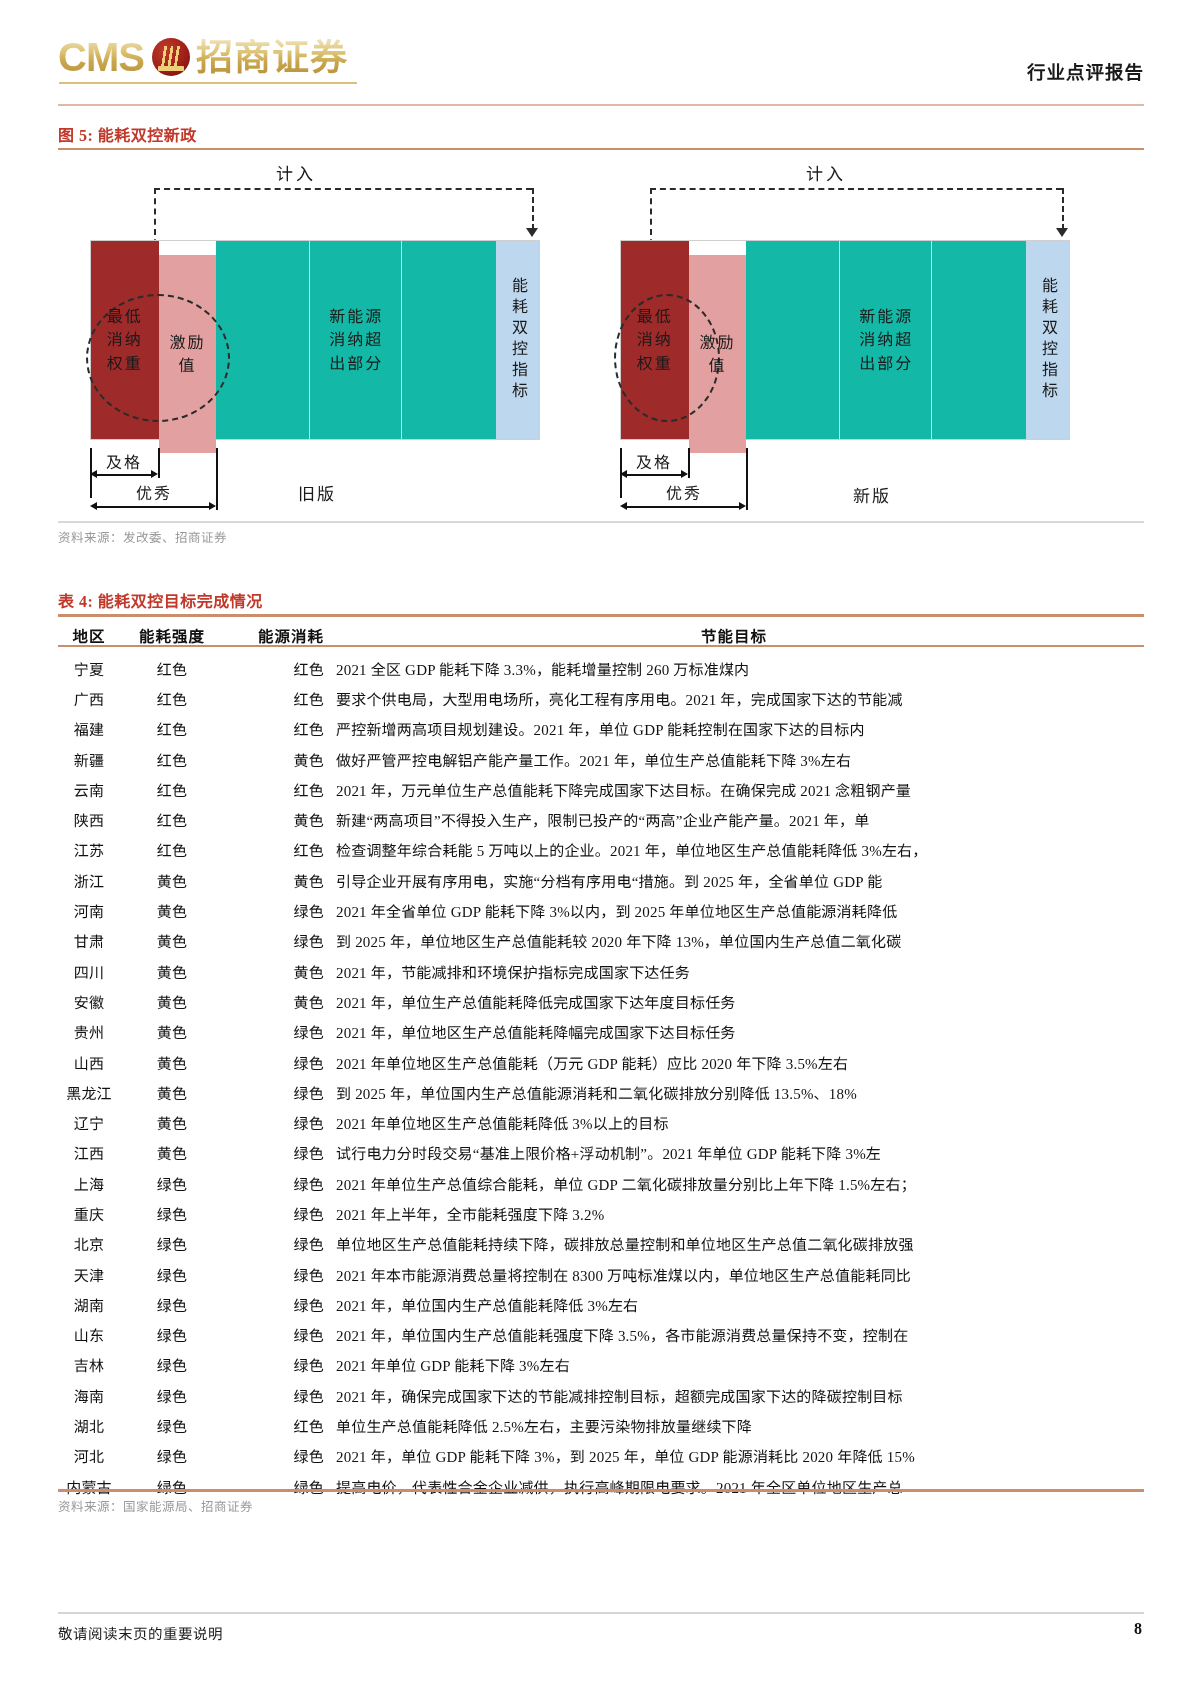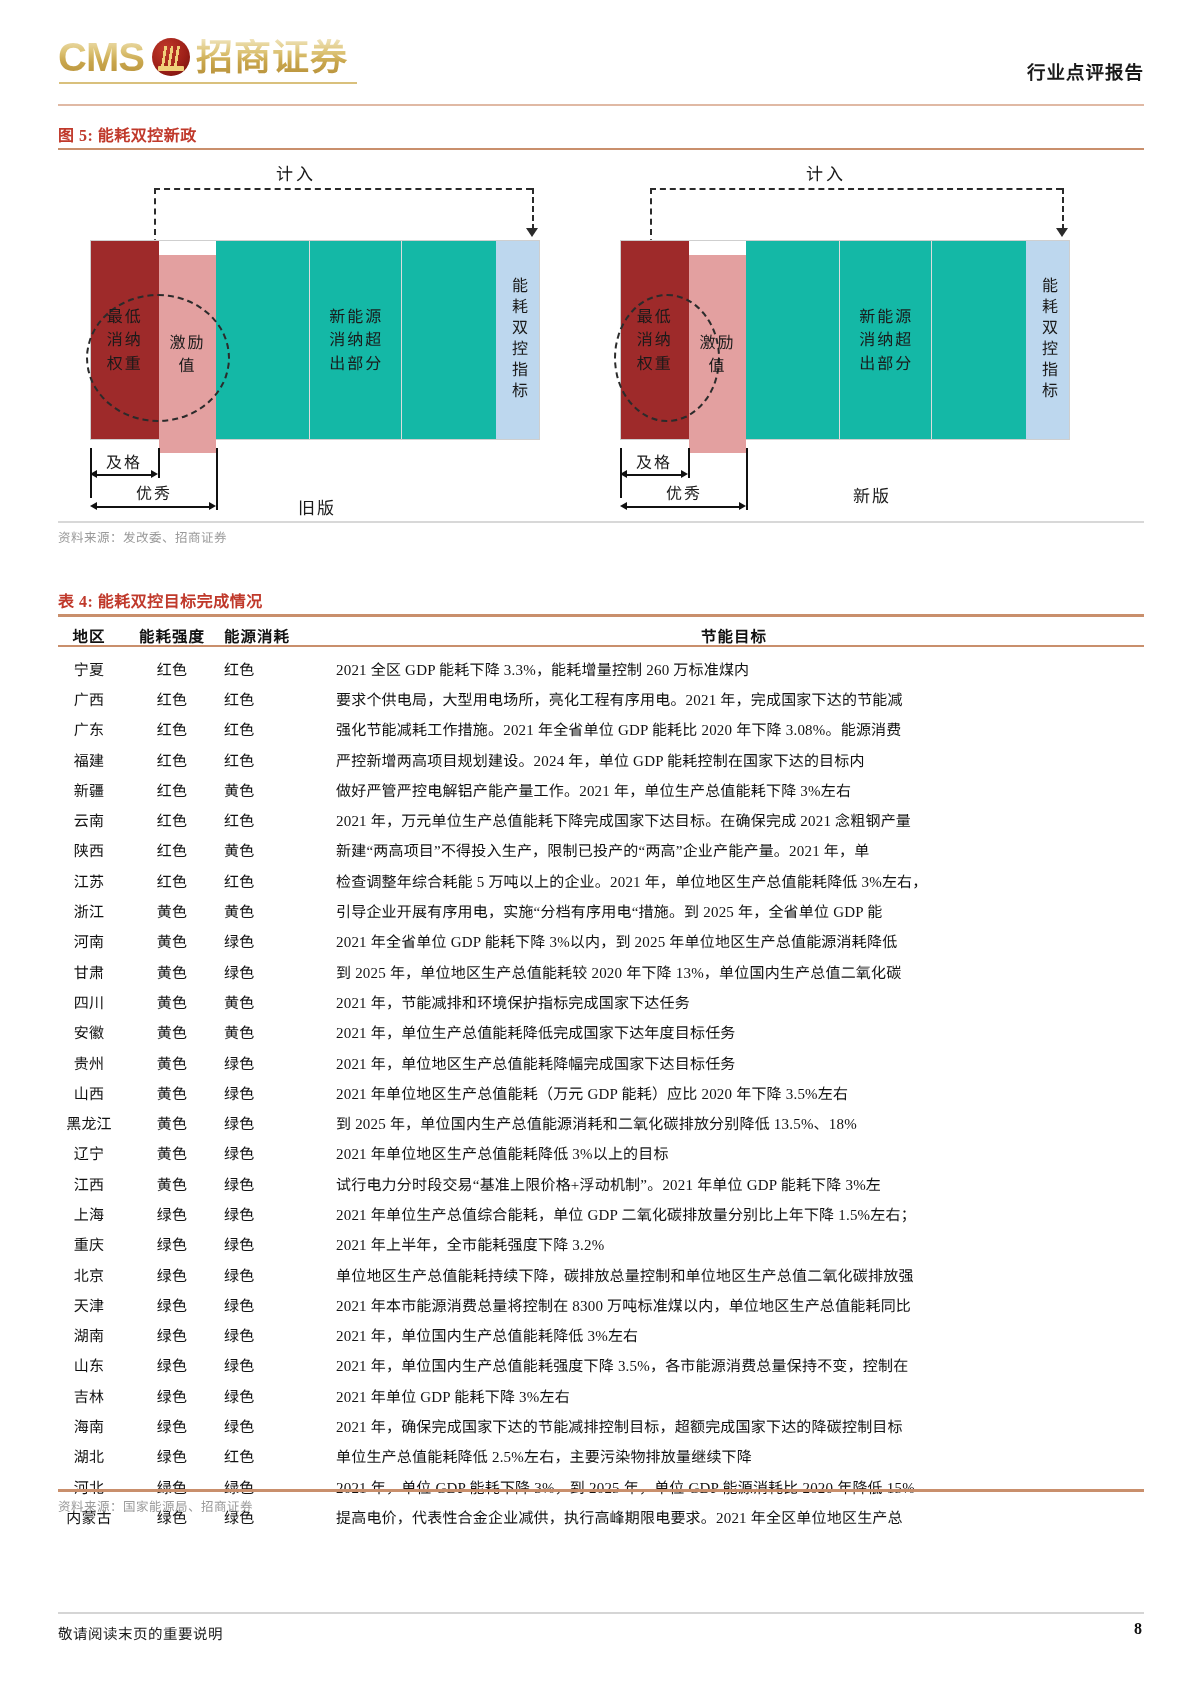"旧版" div.version-label { top: 342px -> 328px }
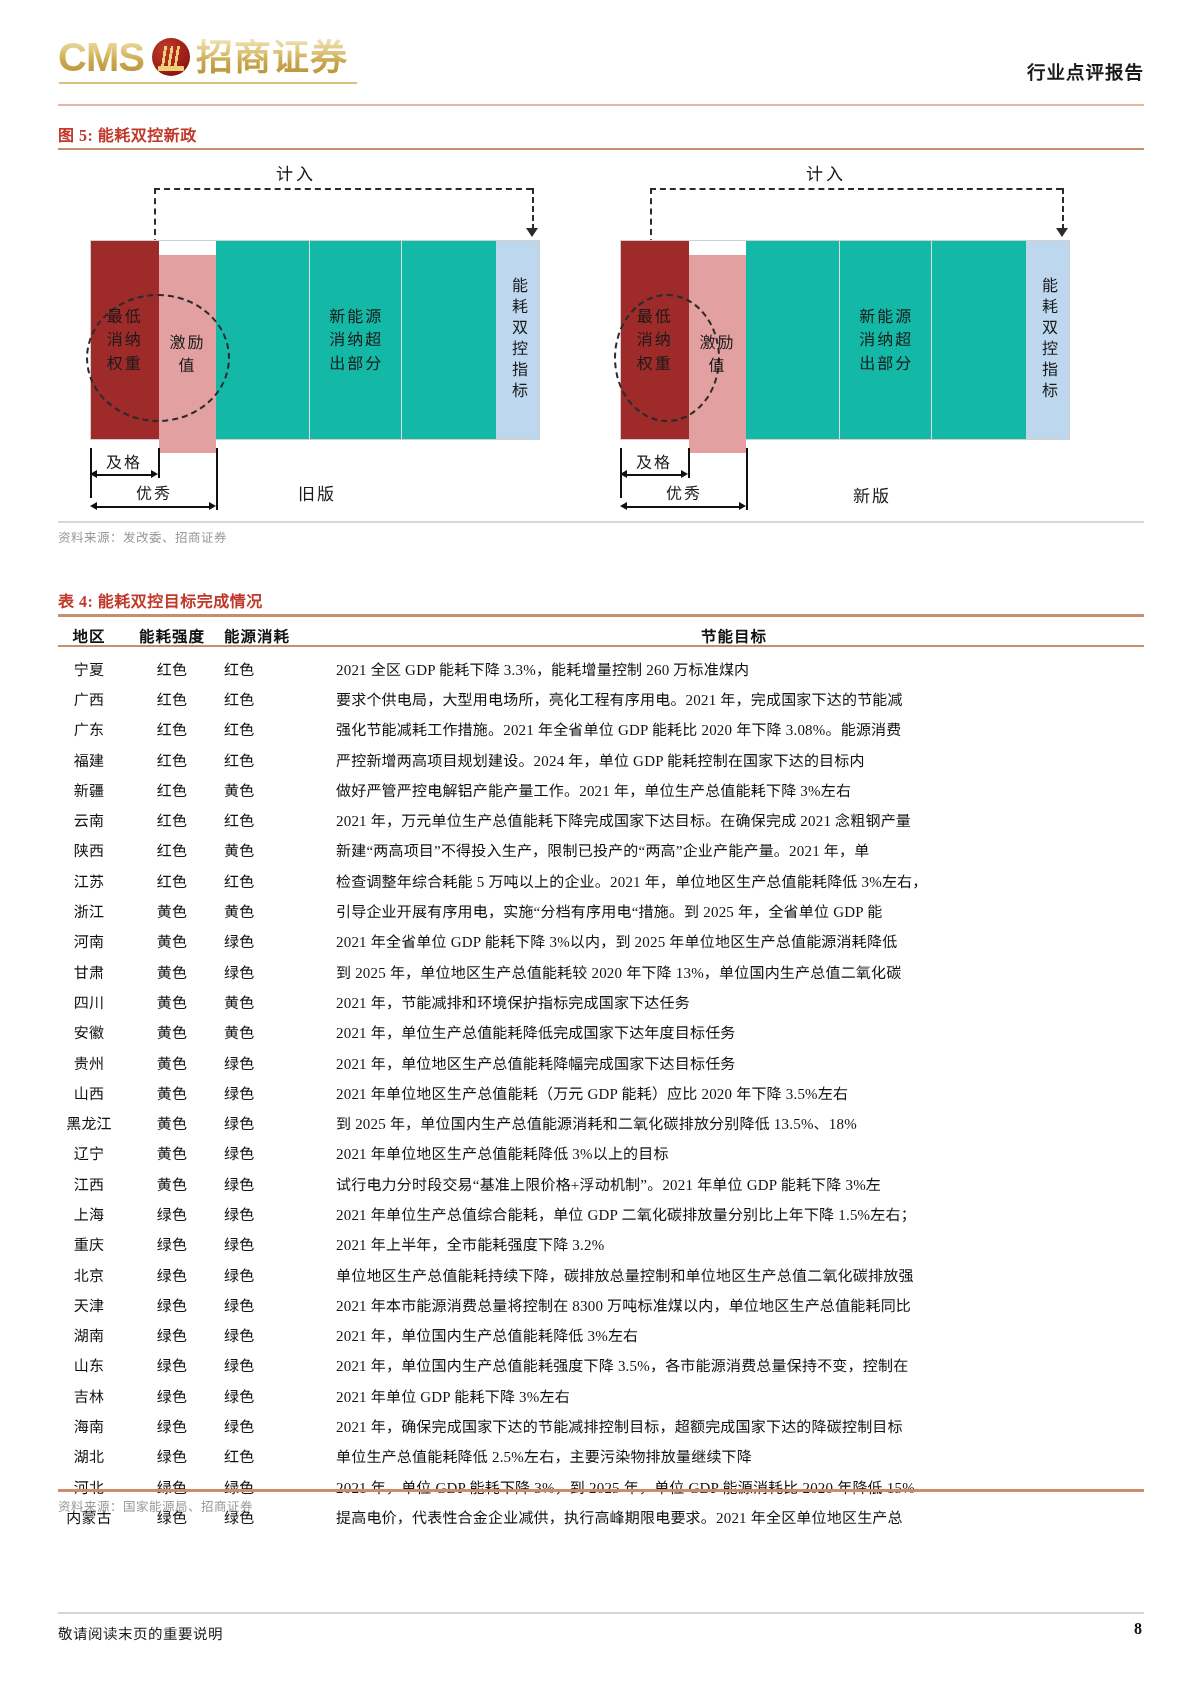"能源消耗" .col-consum { text-align: left -> right }
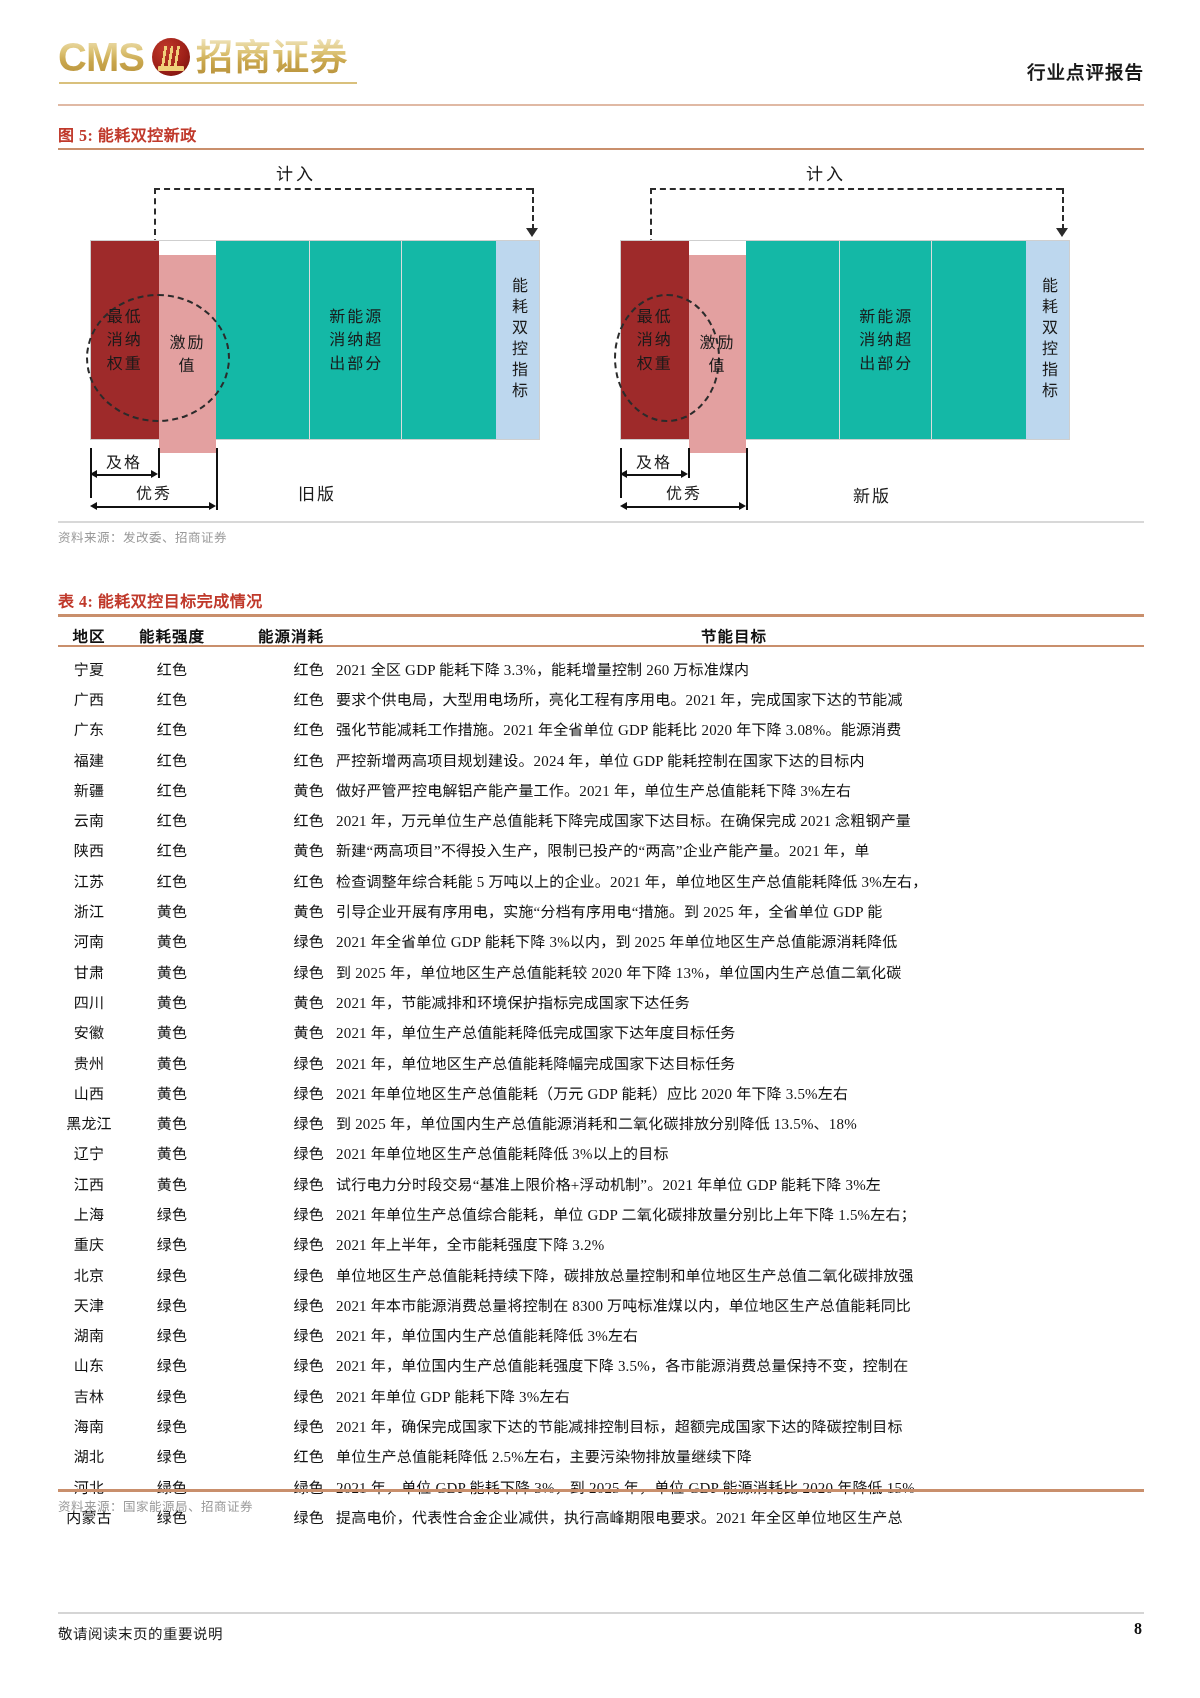"广东" tr { html: <tr> <td>广东</td> <td>红色</td> <td>红色</td> <td>强化节能减耗工作措施。2021 年全省单位 GDP 能耗比 2020 年下降 3.08%。能源消费</td> </tr> -> none }
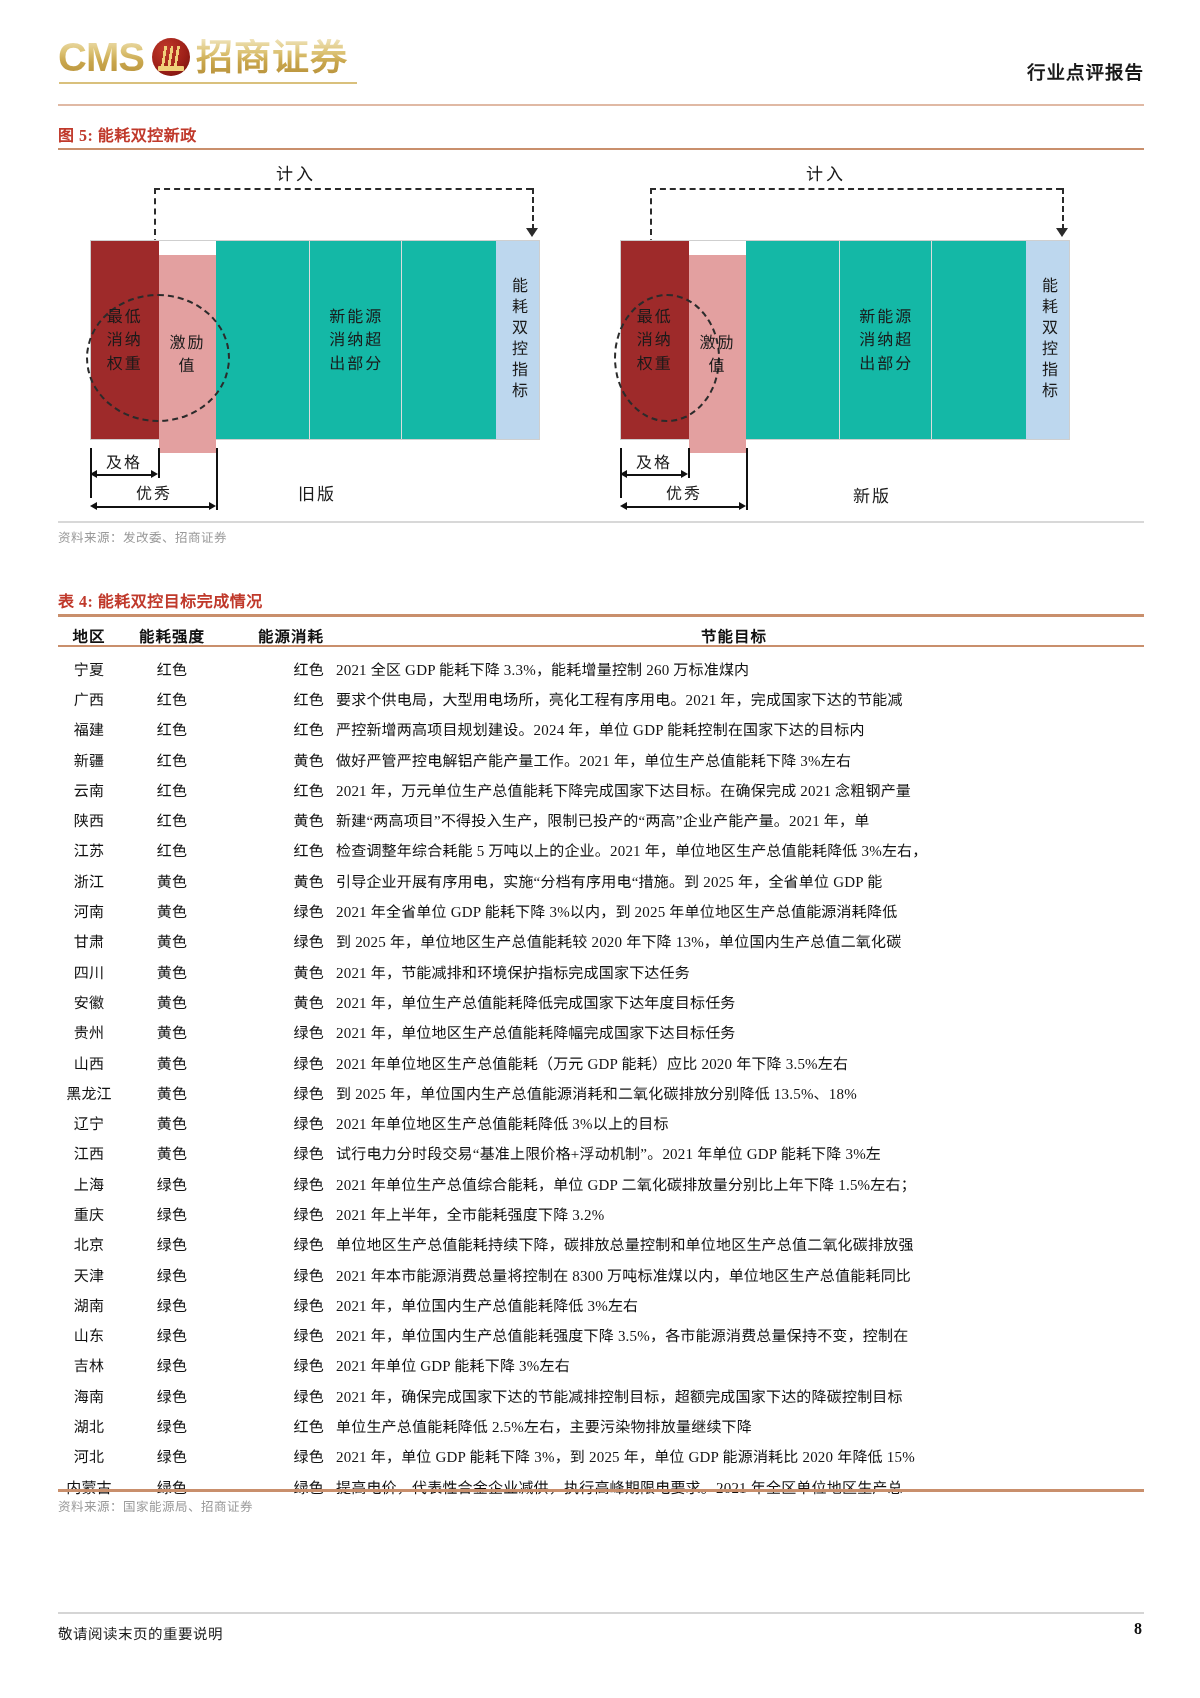"严控新增两高项目规划建设。2024 年，单位 GDP 能耗控制在国家下达的目标内" td.col-goal { text: 2024 -> 2021 }
